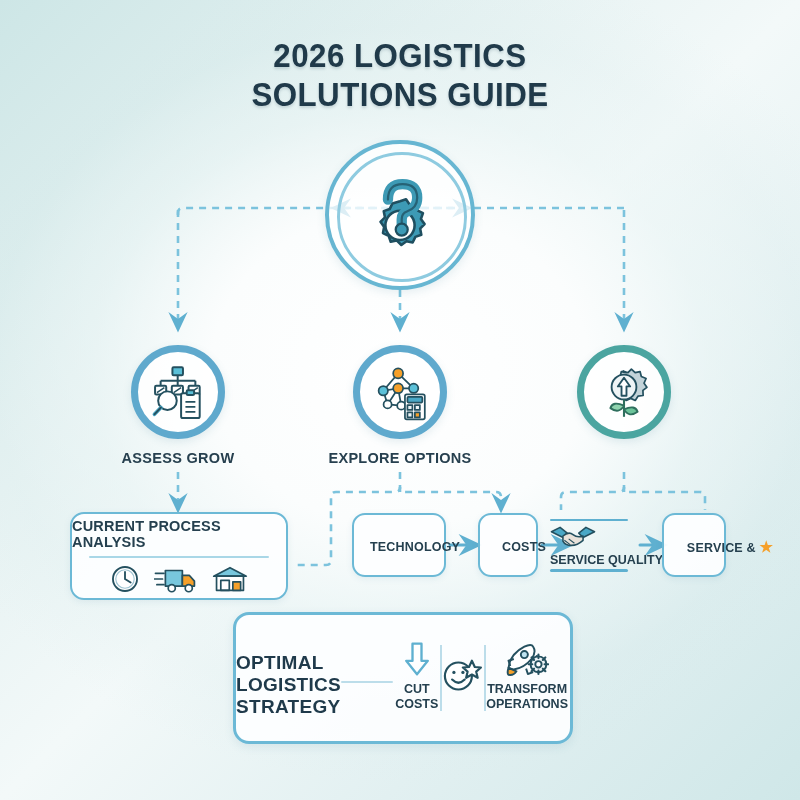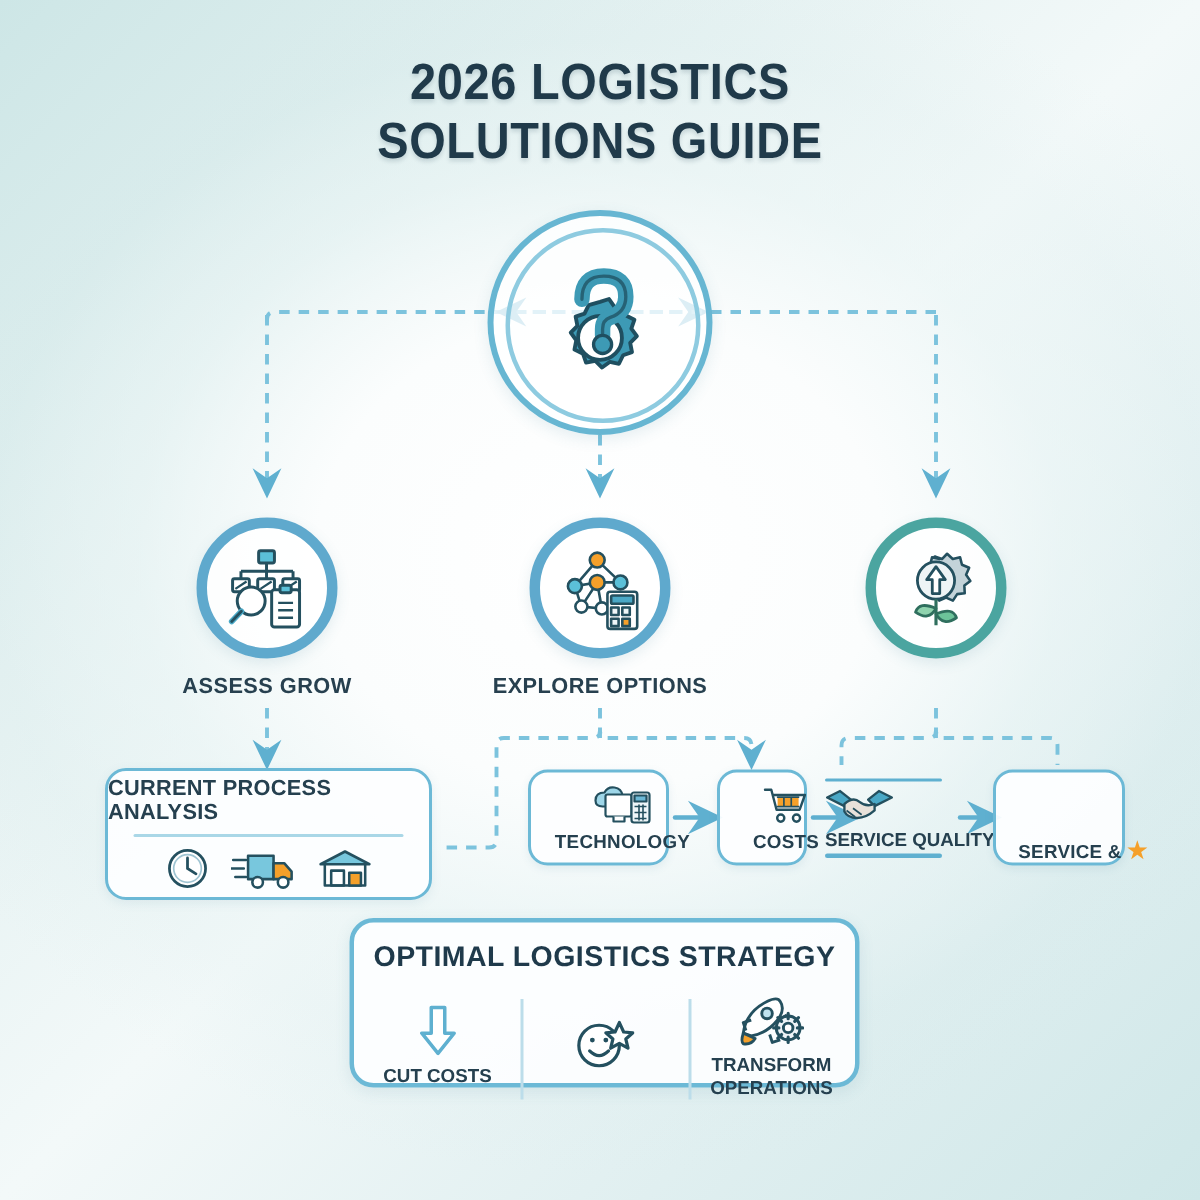"TECHNOLOGY" .chip { flex-direction: column -> row }
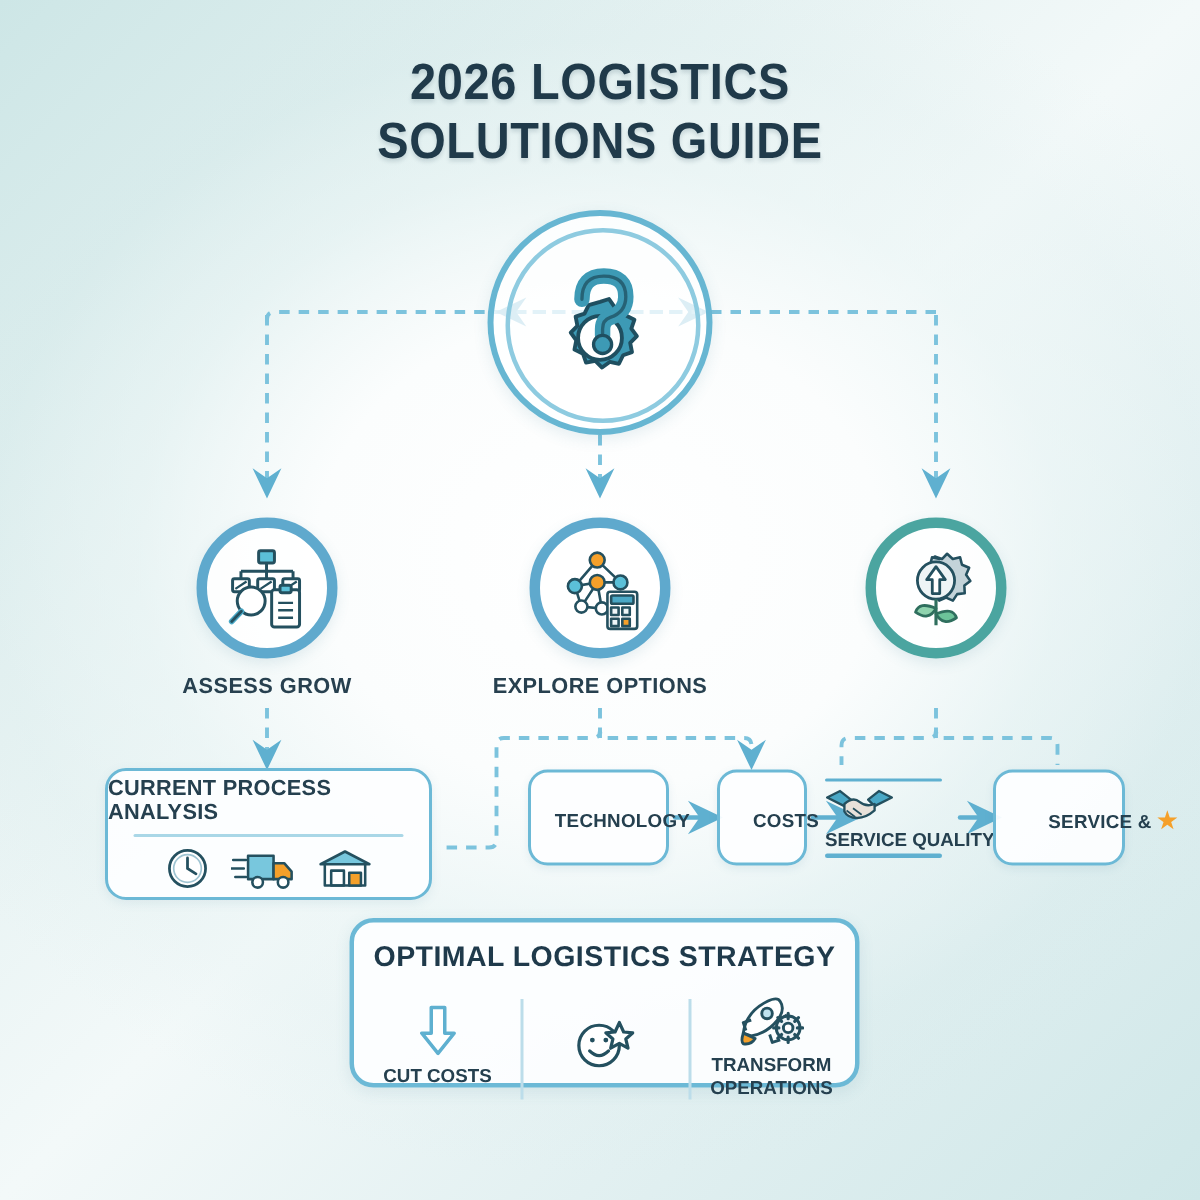"SERVICE & ★" #chipSvcStar { width: 88px -> 64px }
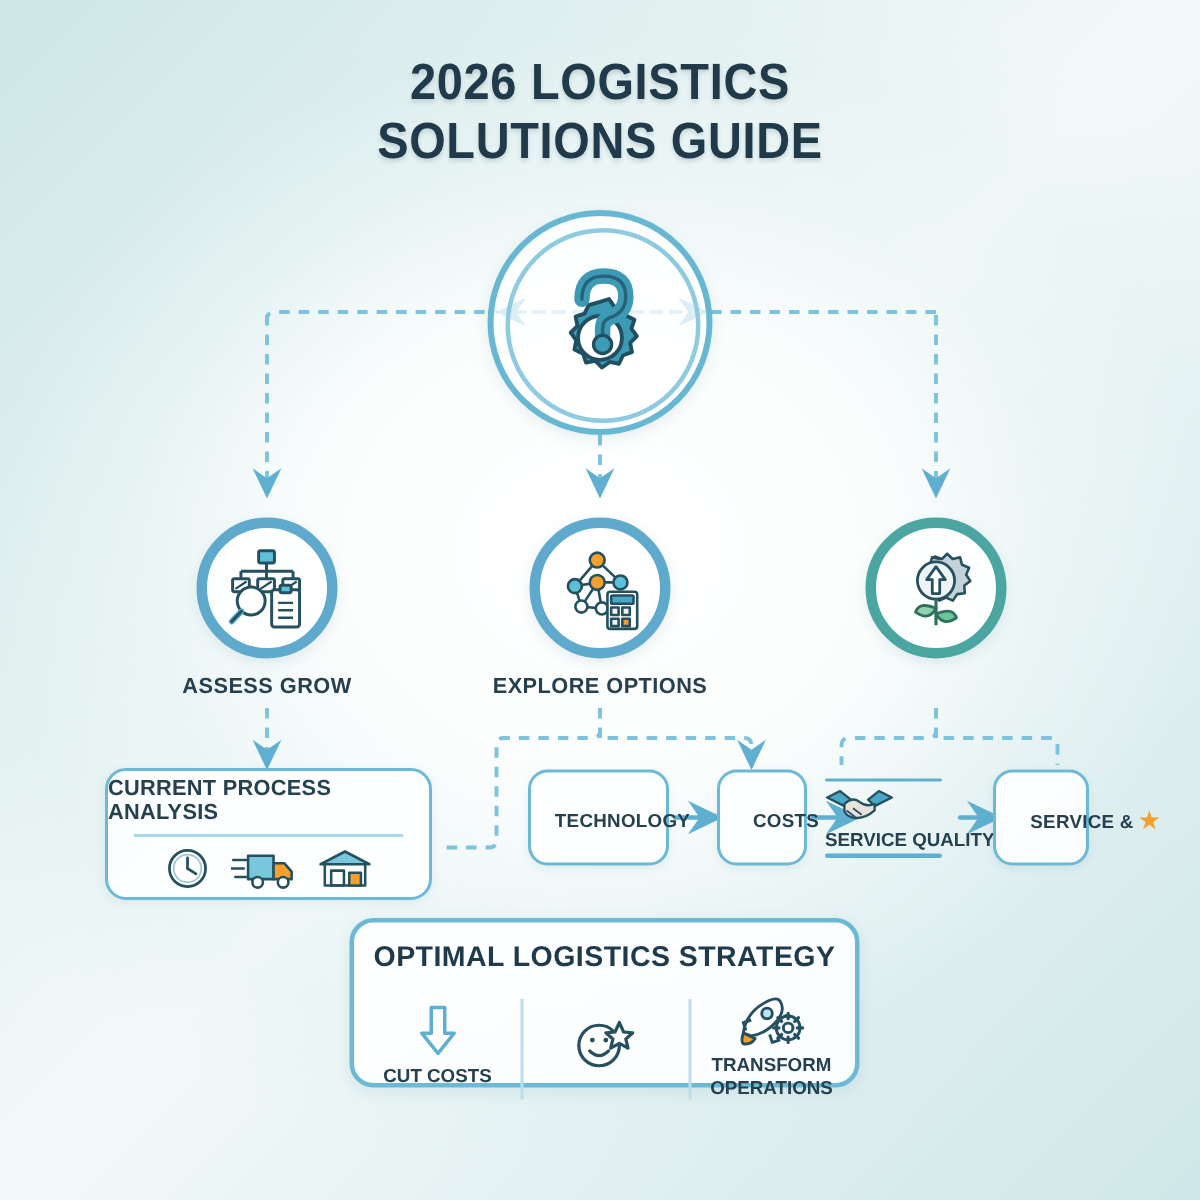"OPTIMAL LOGISTICS STRATEGY" #panel { flex-direction: column -> none; height: 113px -> 132px }
